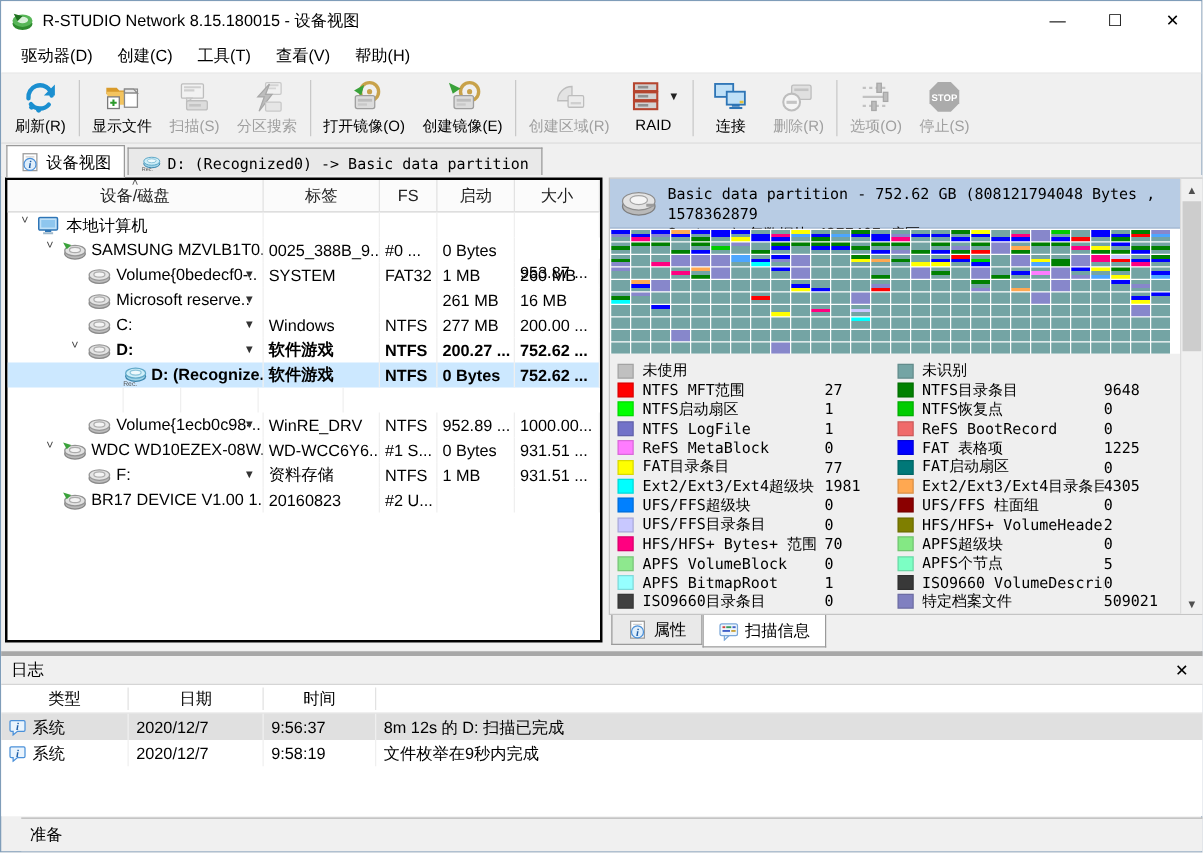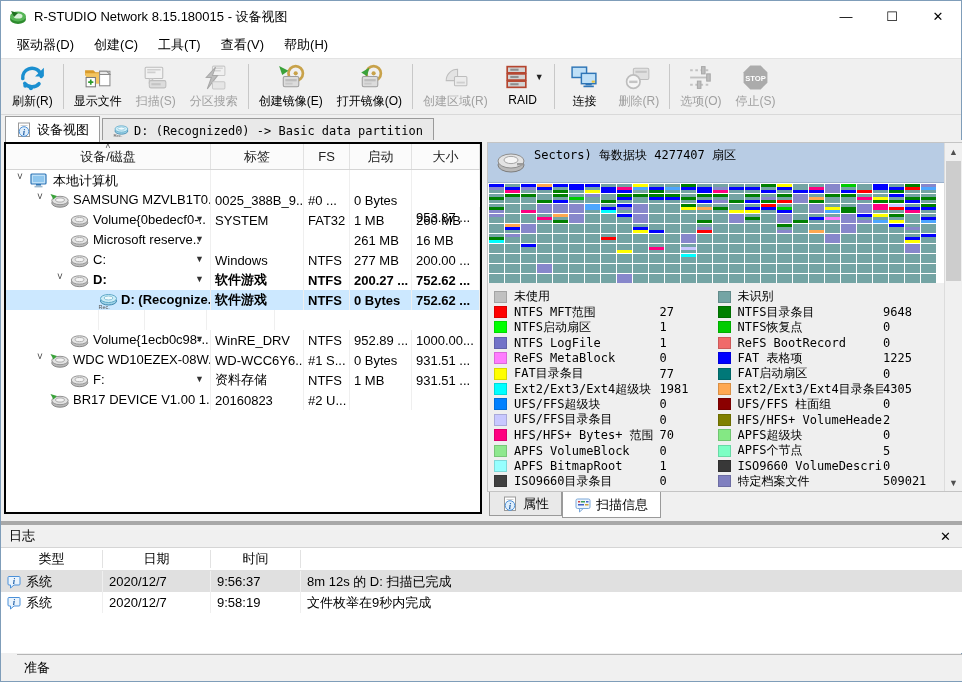"创建镜像(E)" div.tool-btn { order: before "打开镜像(O)" -> after "打开镜像(O)" }
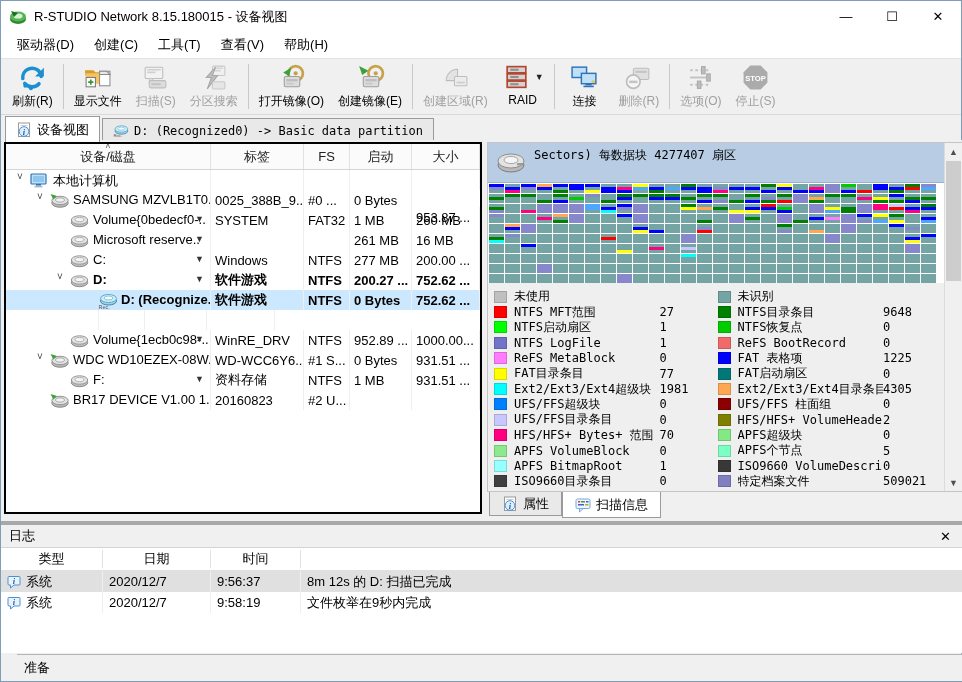"Basic data partition - 752.62" div { html: none -> <div>Basic data partition - 752.62 GB (808121794048 Bytes , 1578362879</div> }
